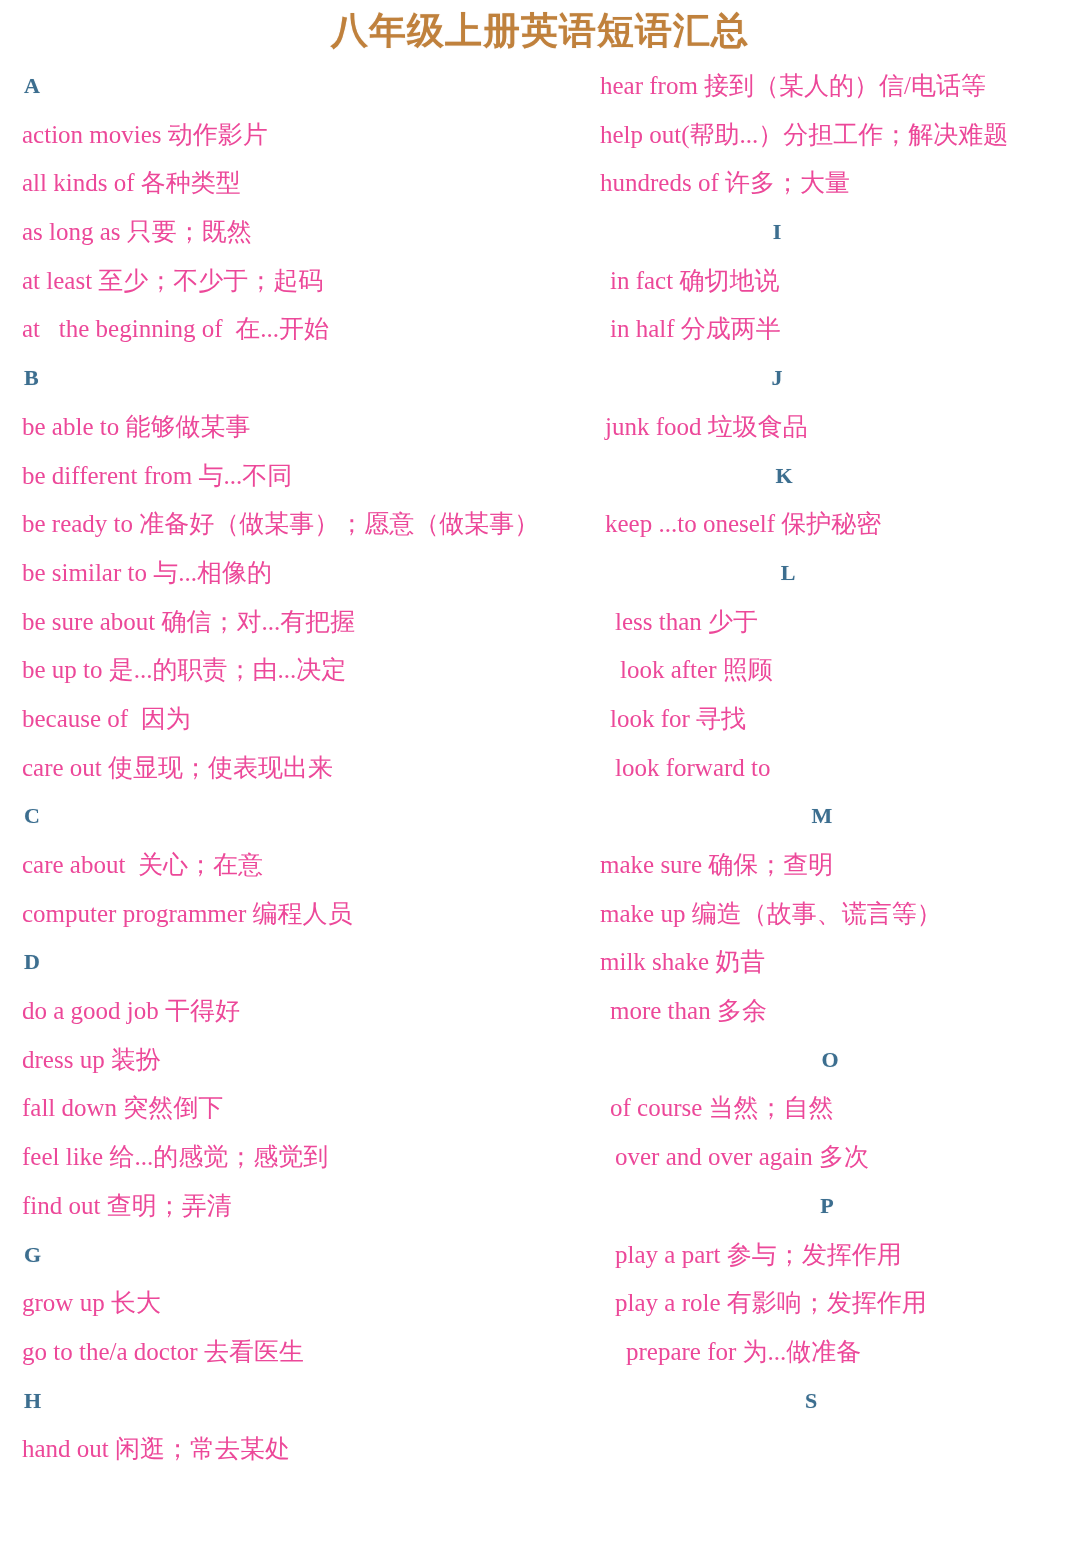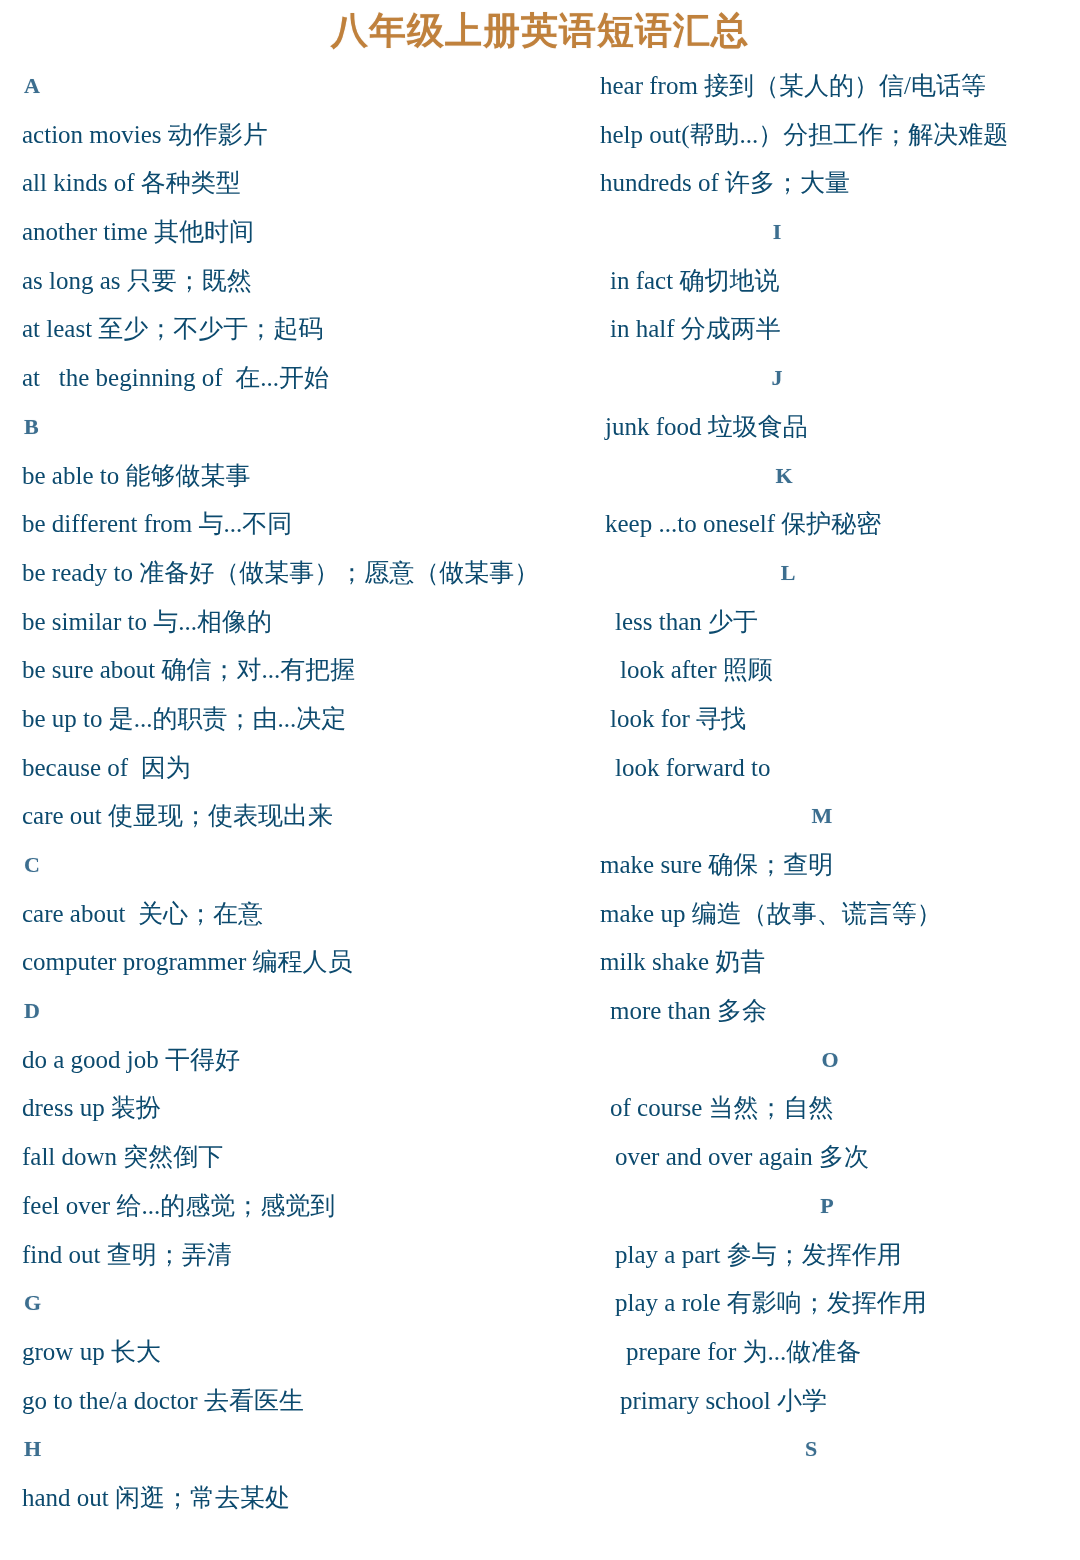"hear from 接到（某人的）信/电话等" .row.entry { color: #0c4a6e -> #ec4899 }
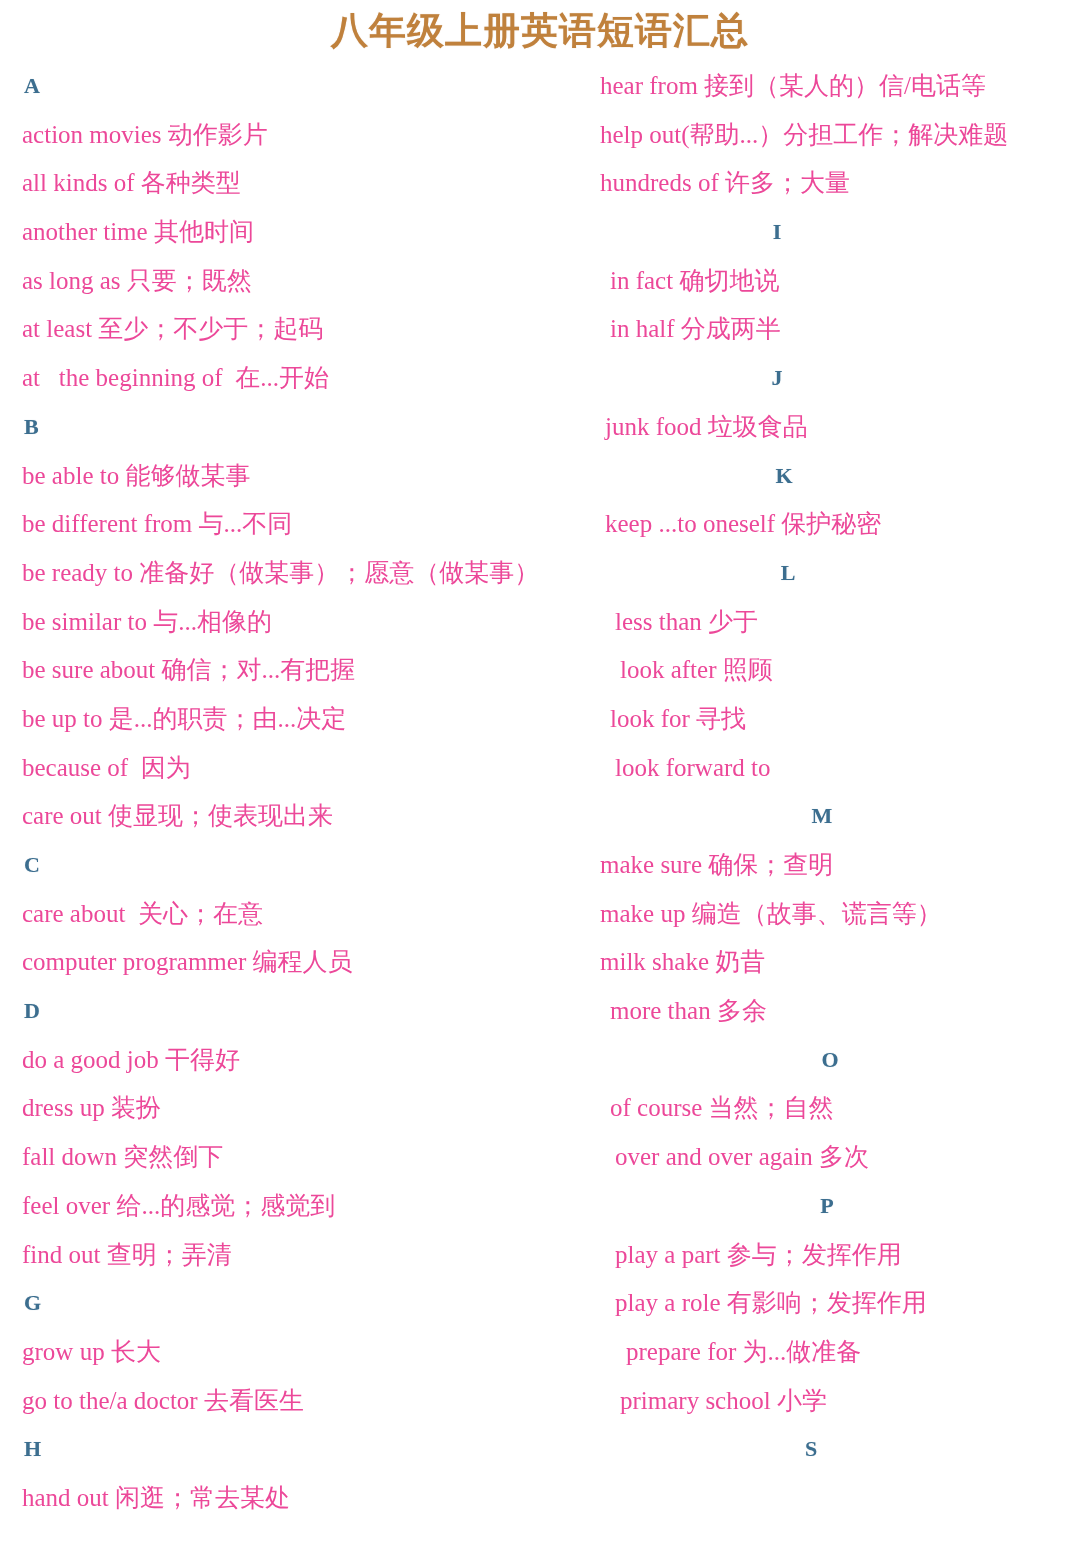"another time 其他时间" div.row { html: <div>another time 其他时间</div> -> none }
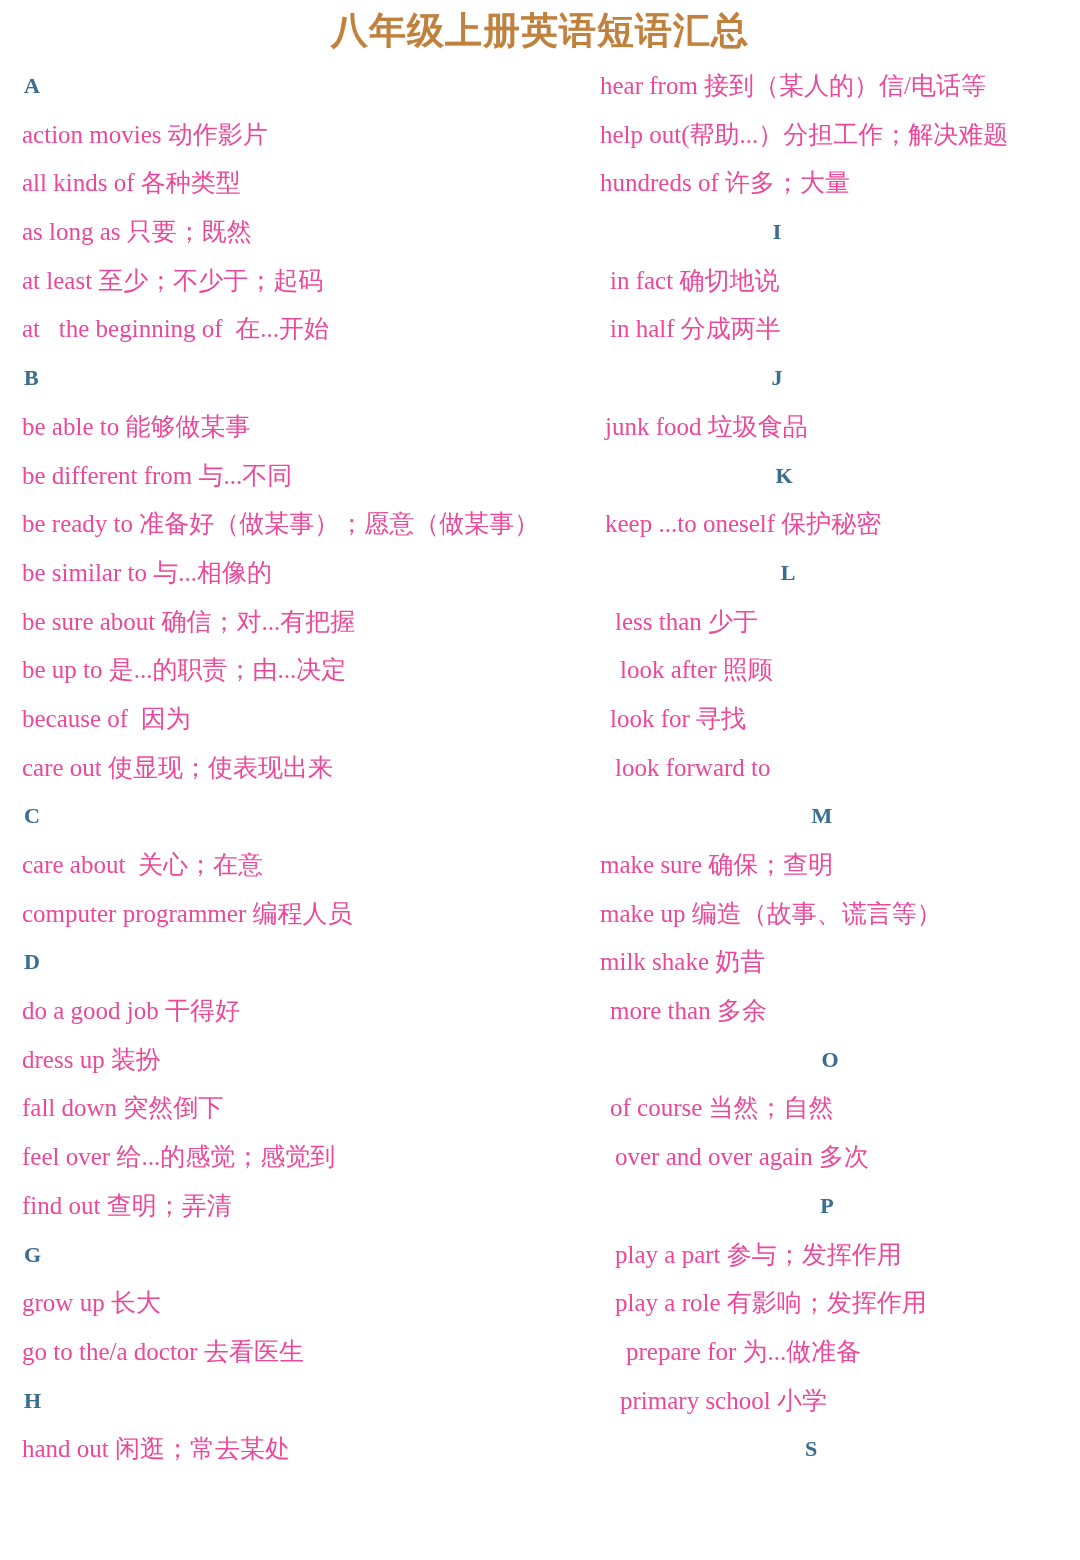"feel over 给...的感觉；感觉到" div.row { text: over -> like }
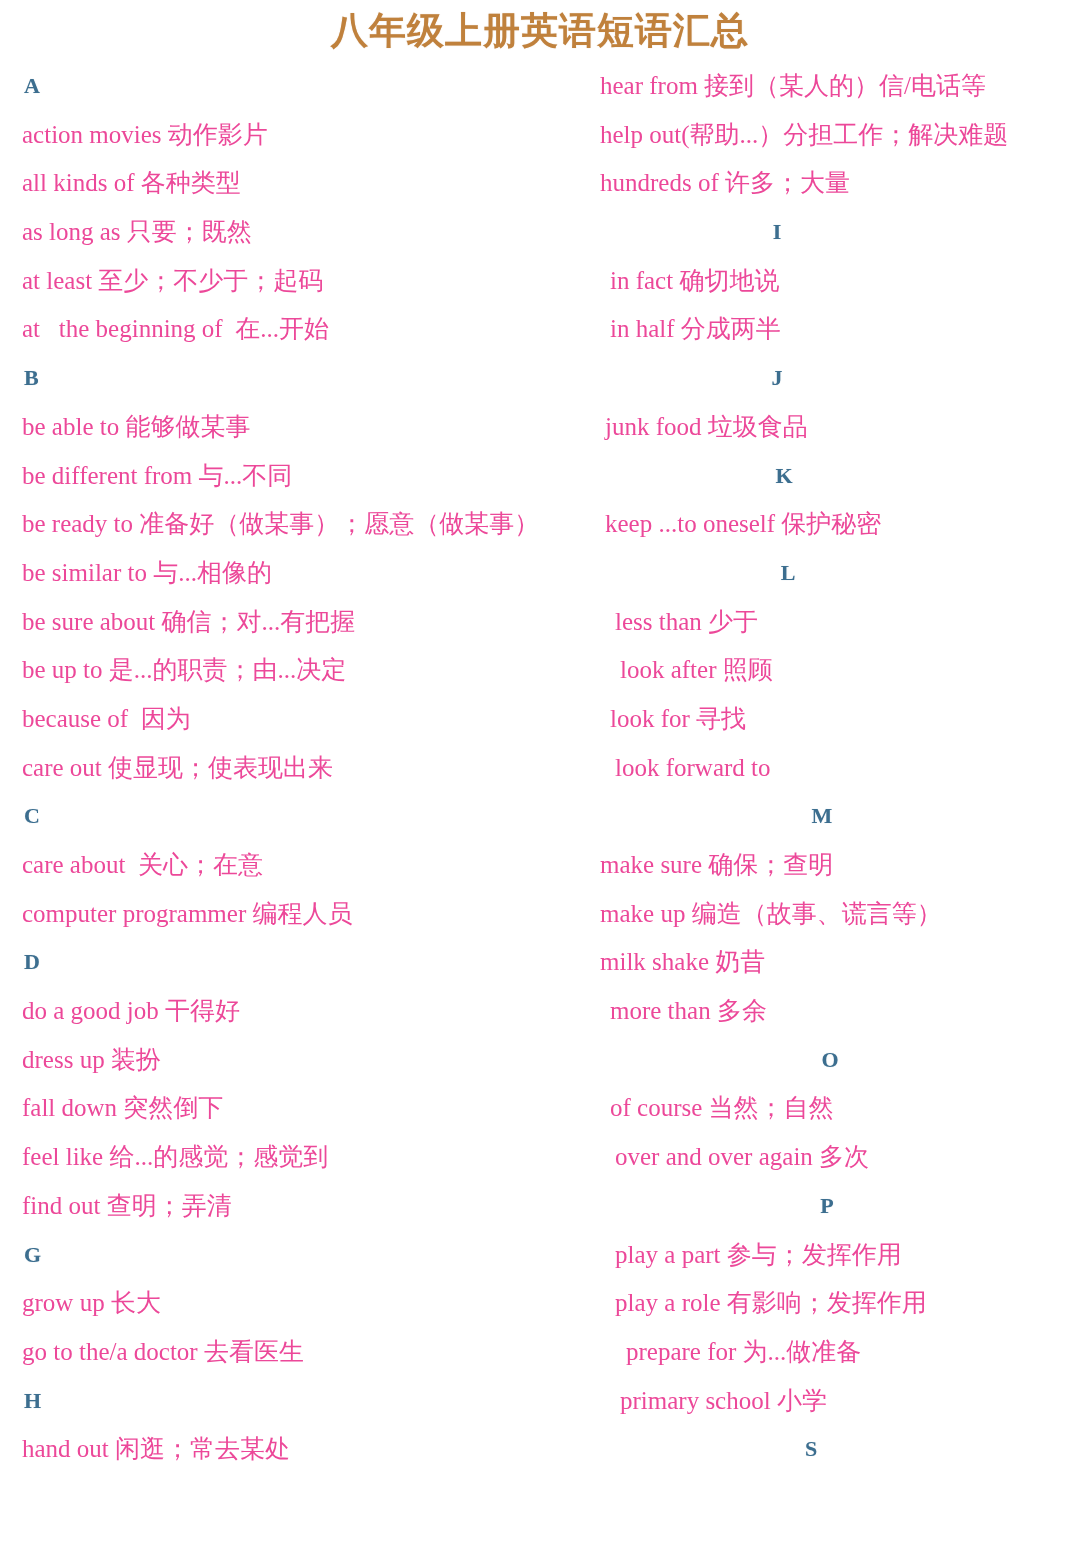"primary school 小学" div.row { html: <div>primary school 小学</div> -> none }
